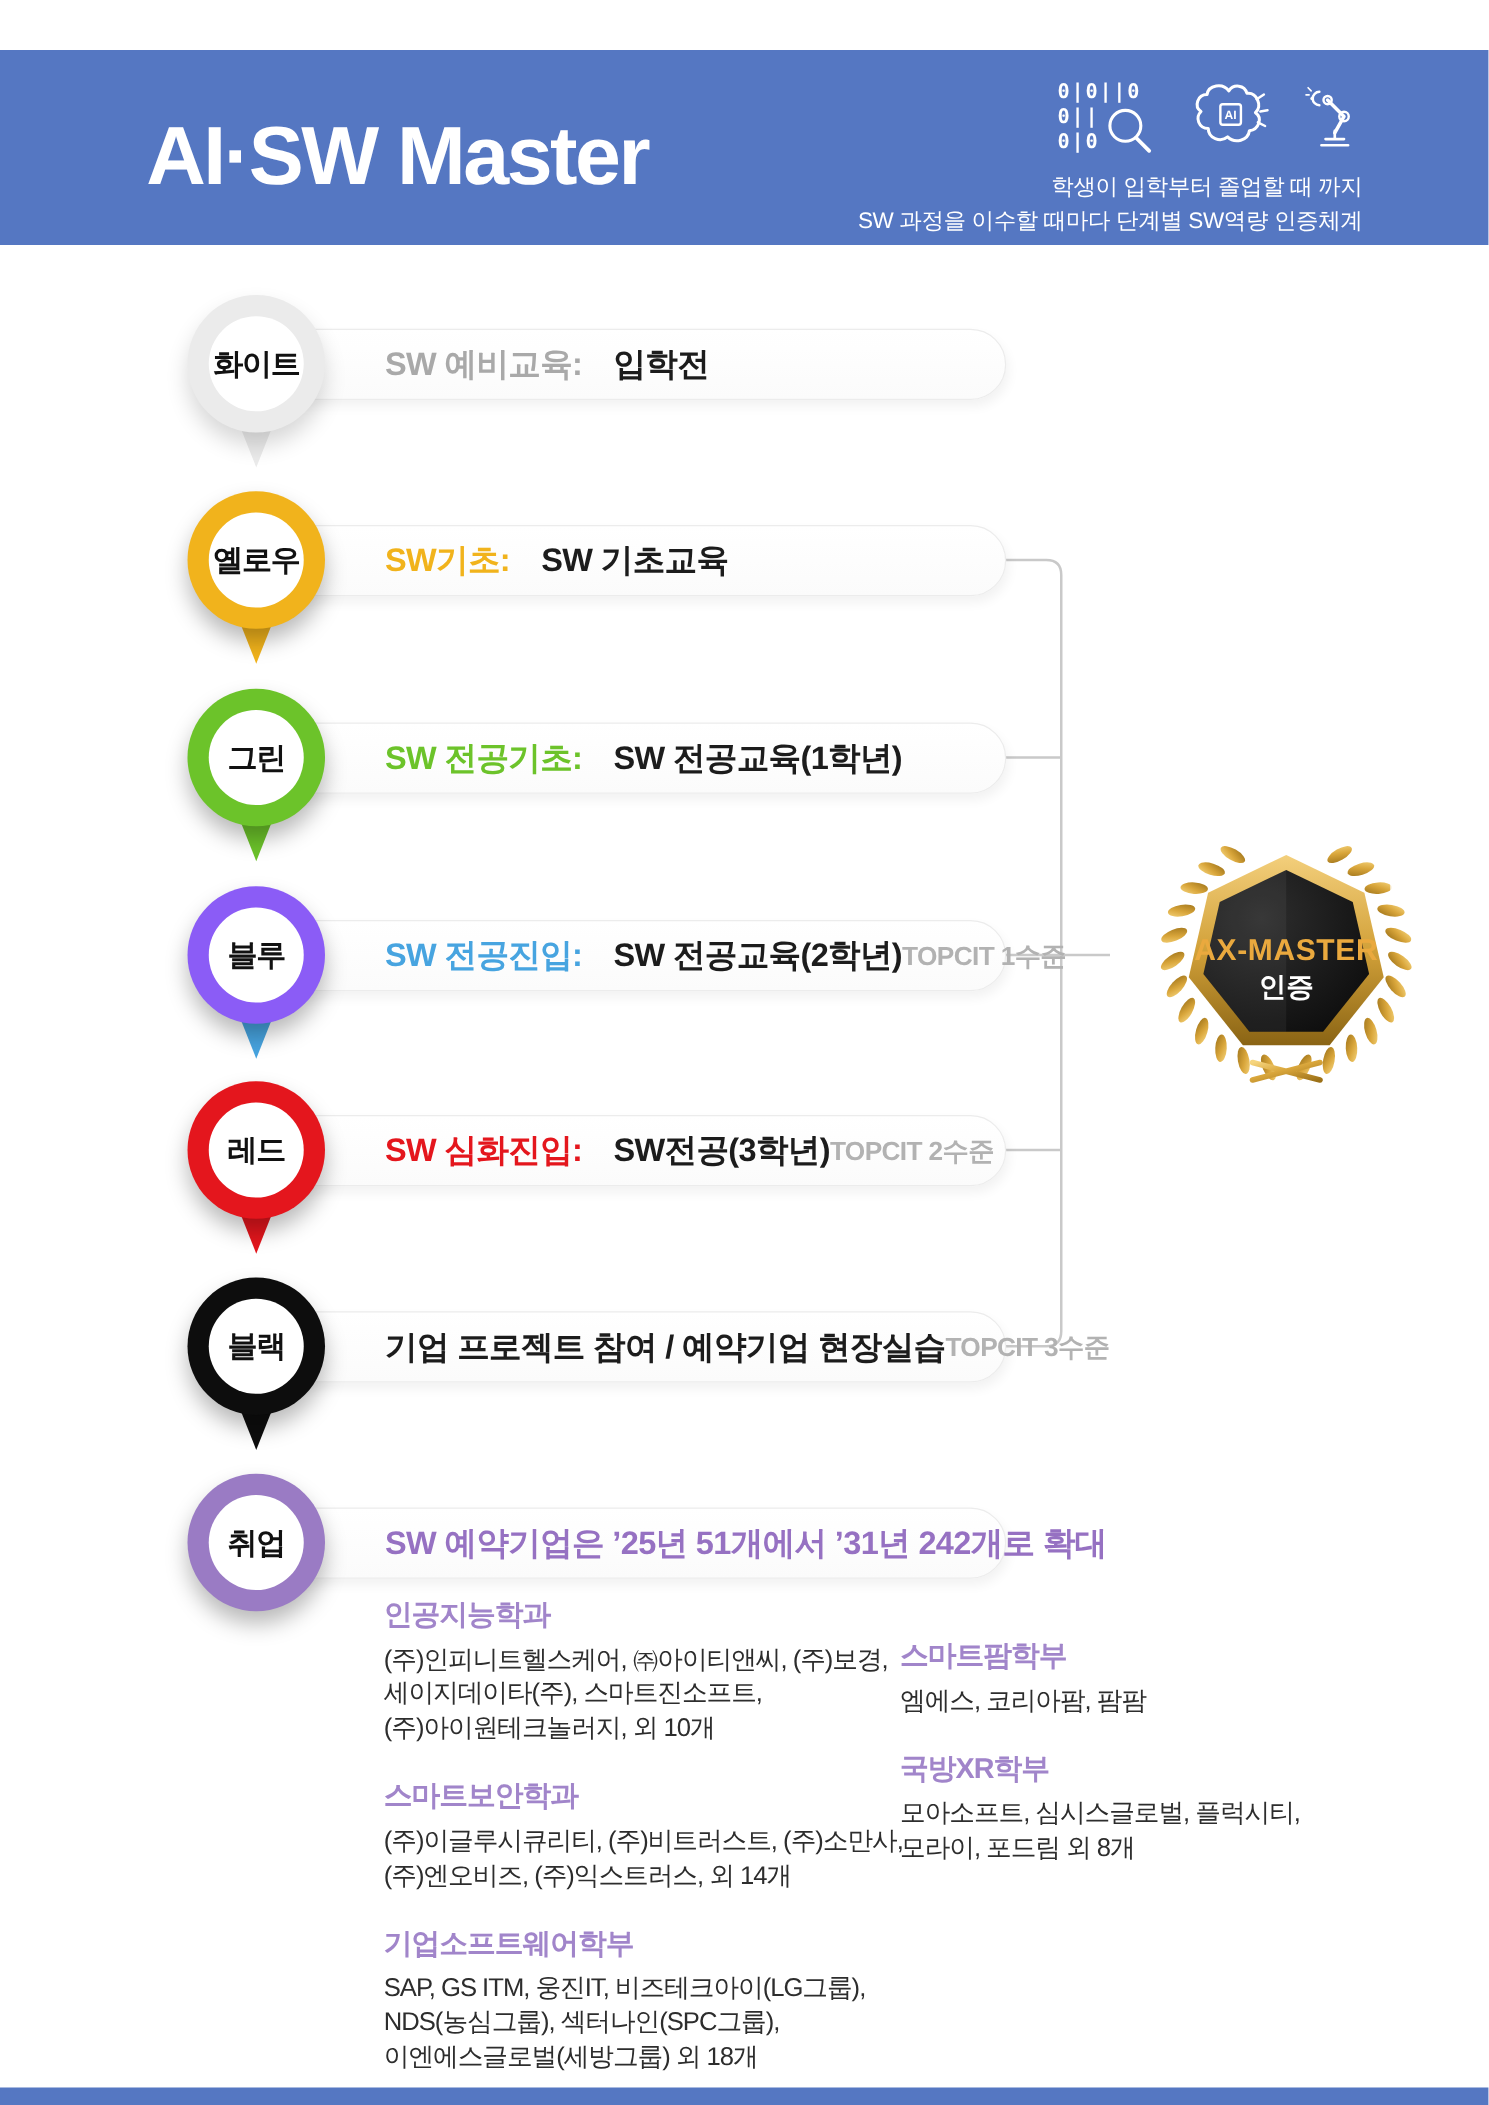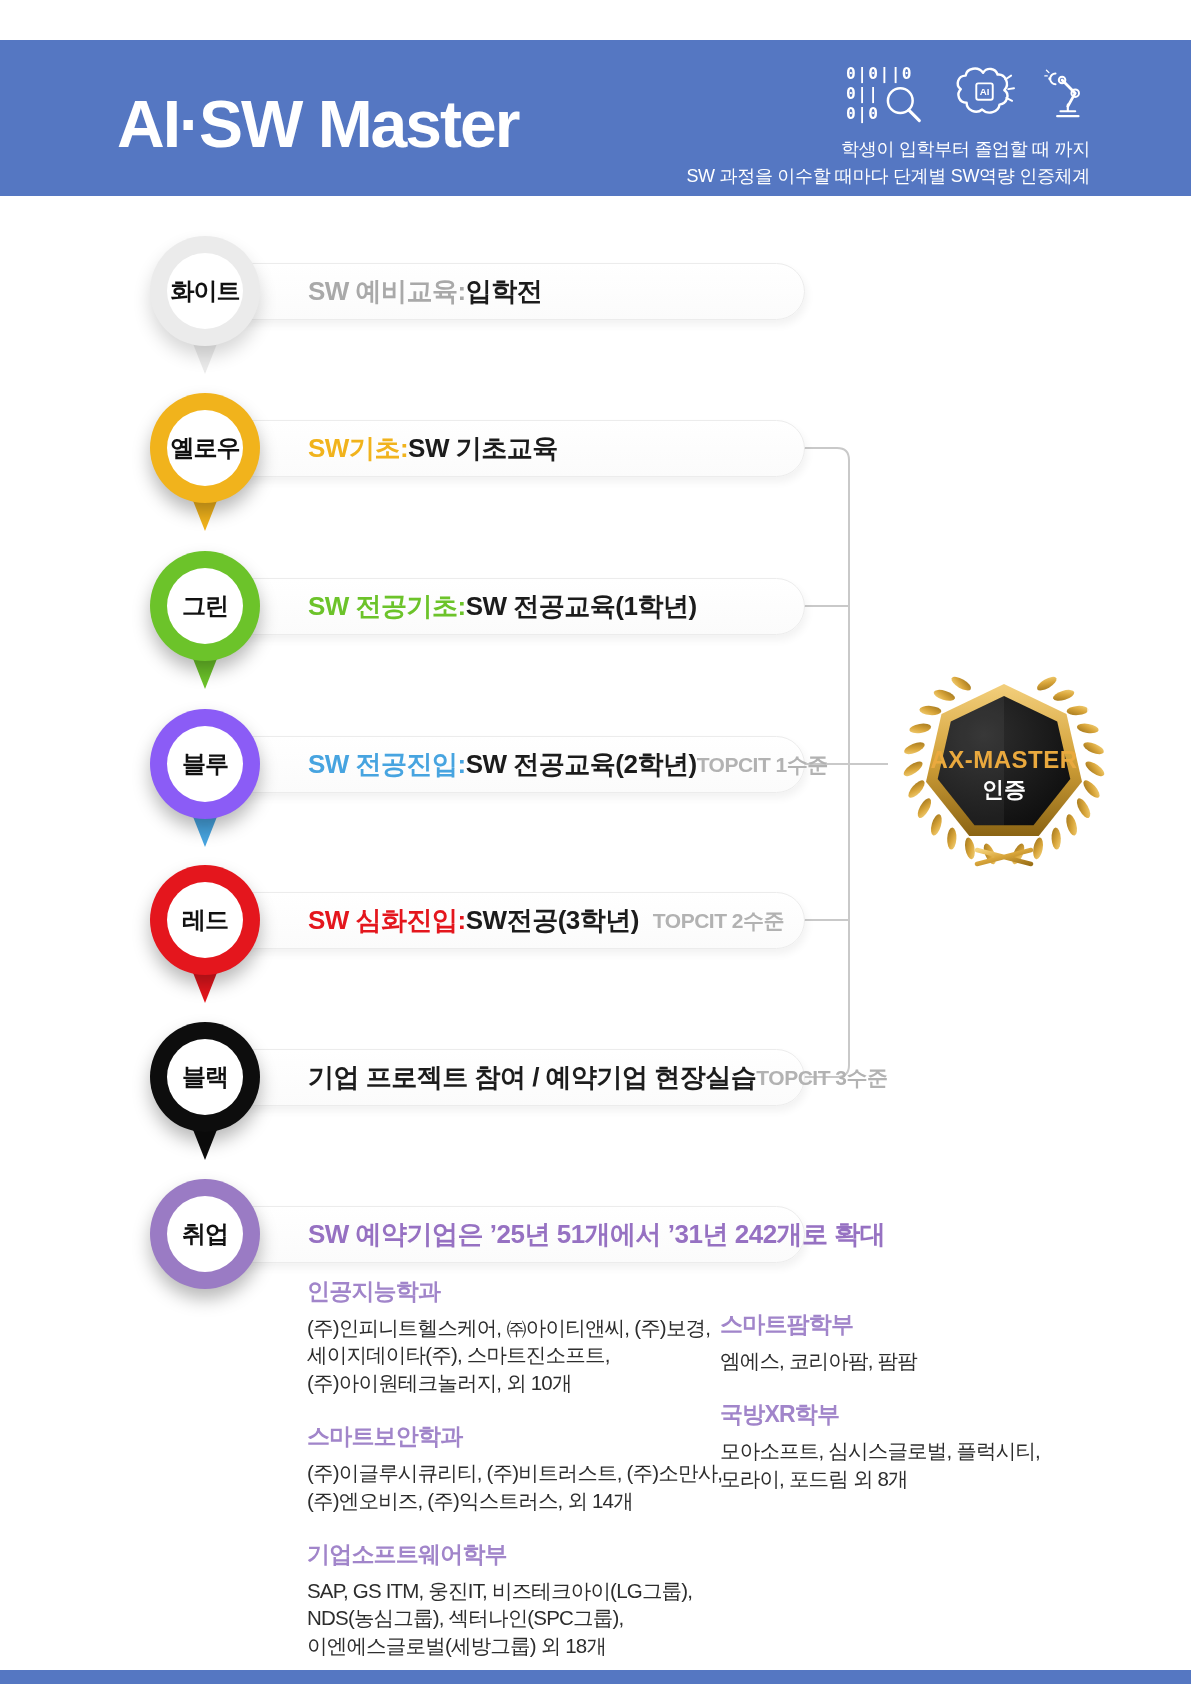"SW 예비교육:" .prefix { margin-right: 0 -> 25px }
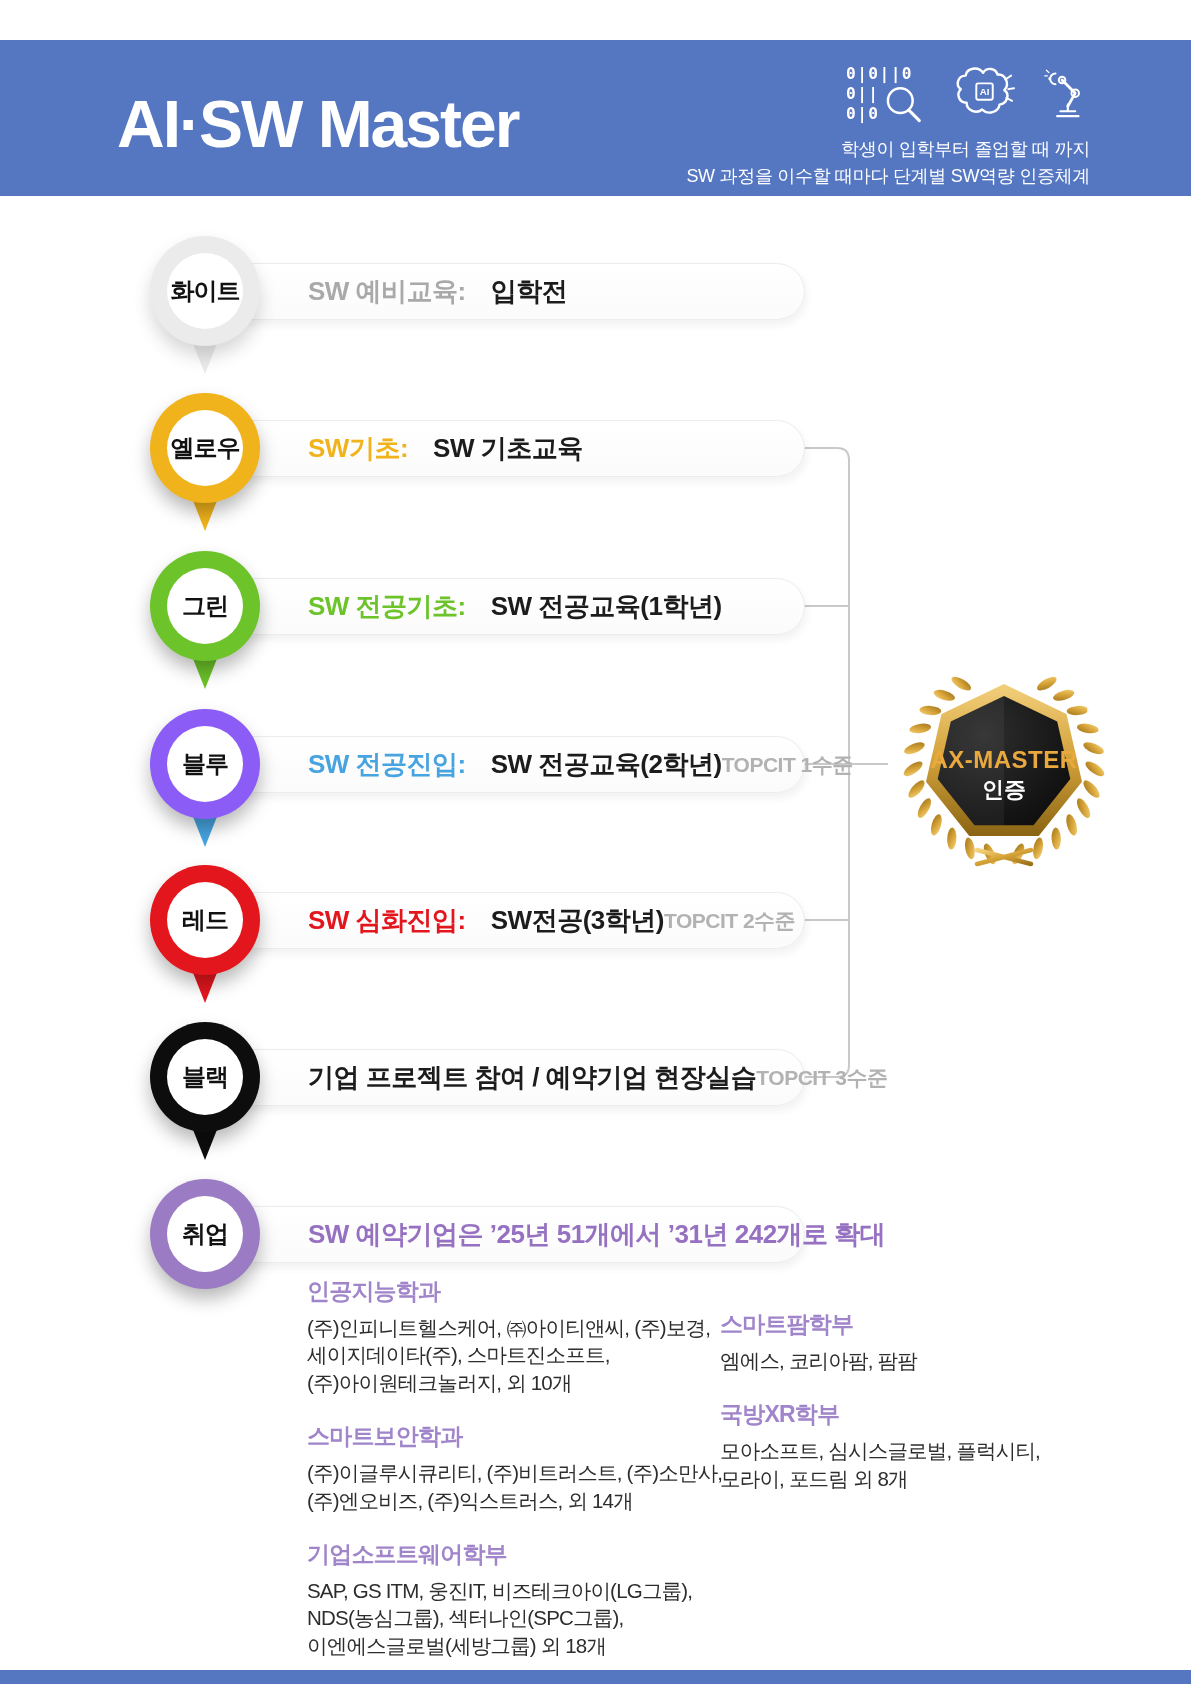"AX-MASTER" .badge-wrap { left: 899px -> 924px }
